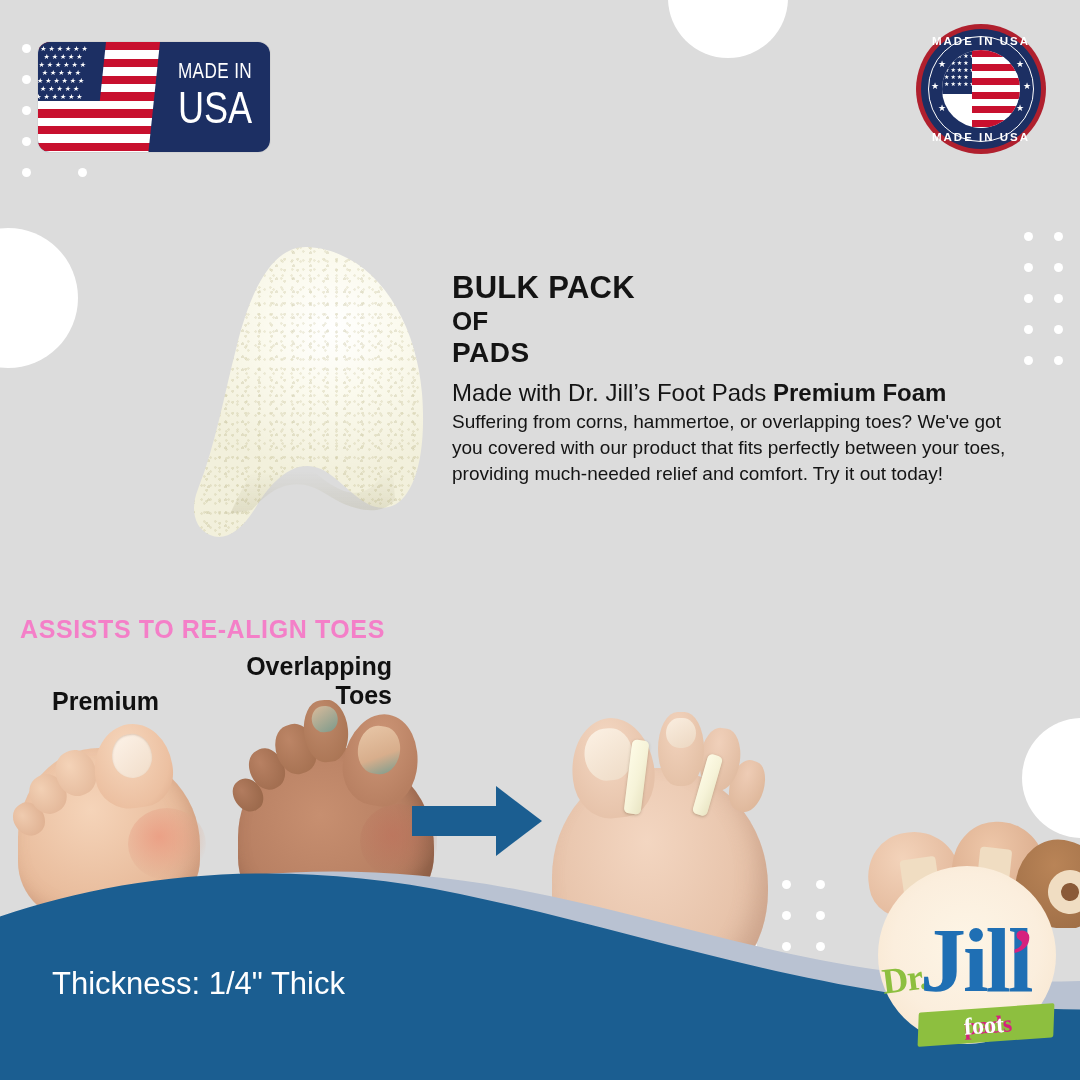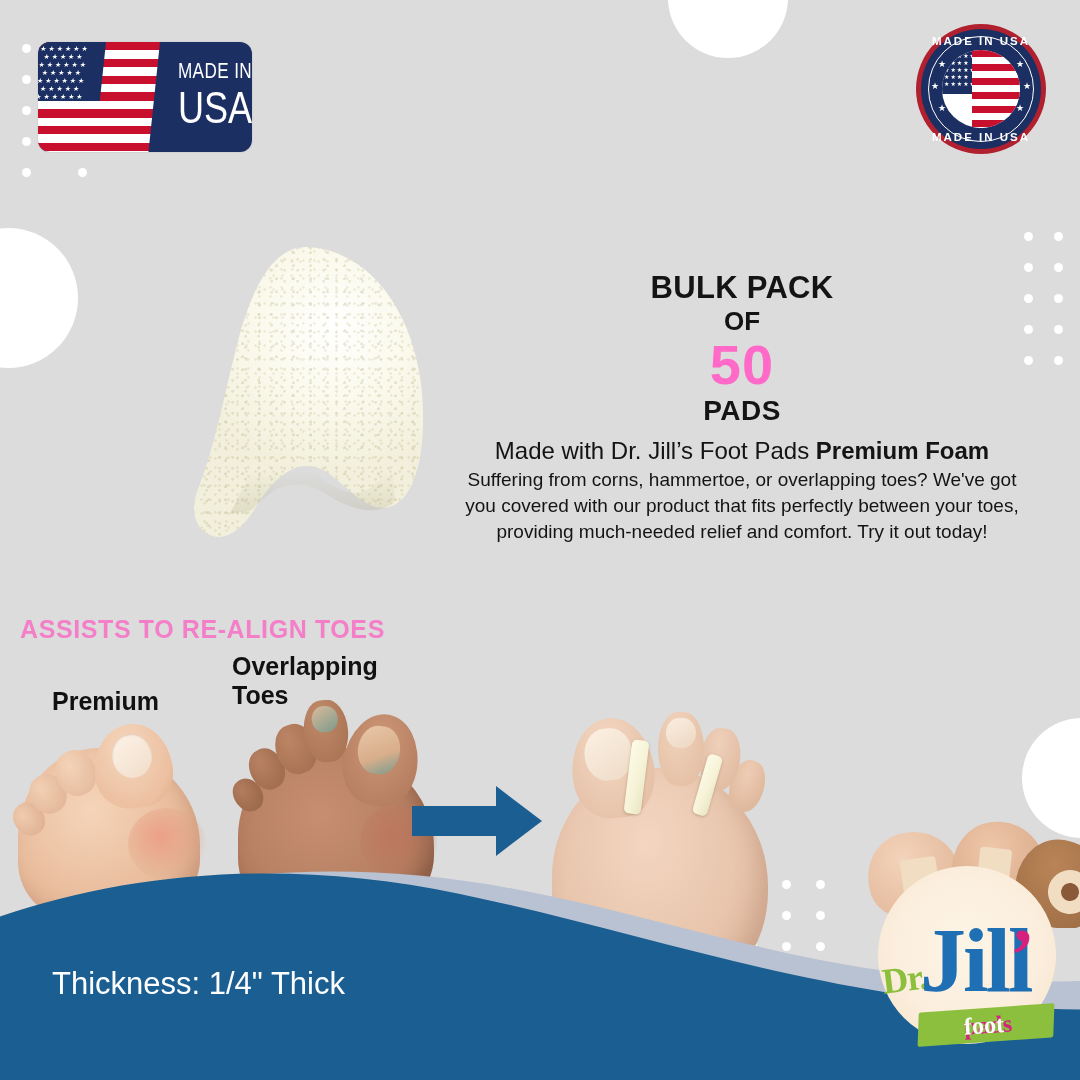"MADE IN" .flag-badge { width: 214px -> 232px }
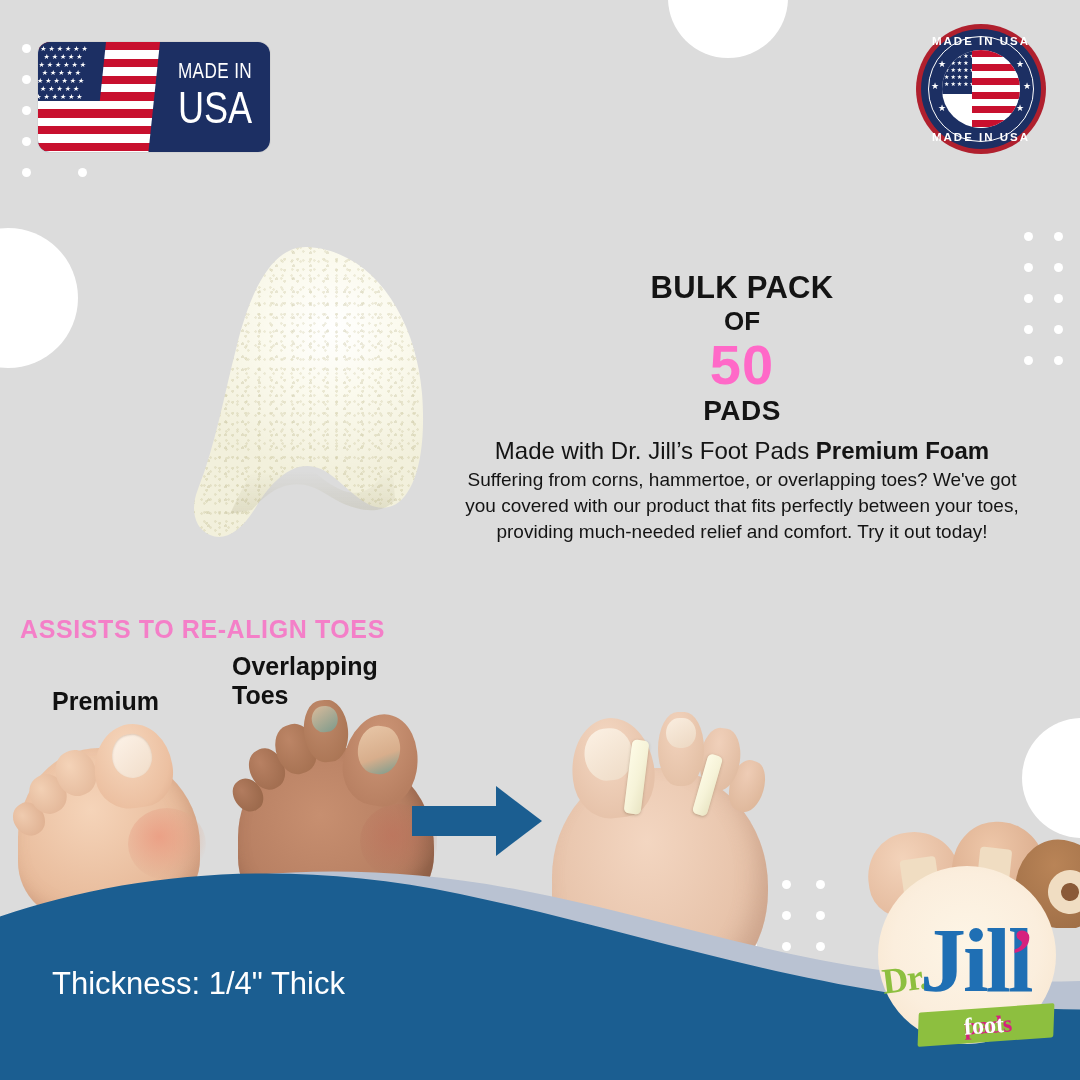"BULK PACK" .copy { text-align: center -> left }
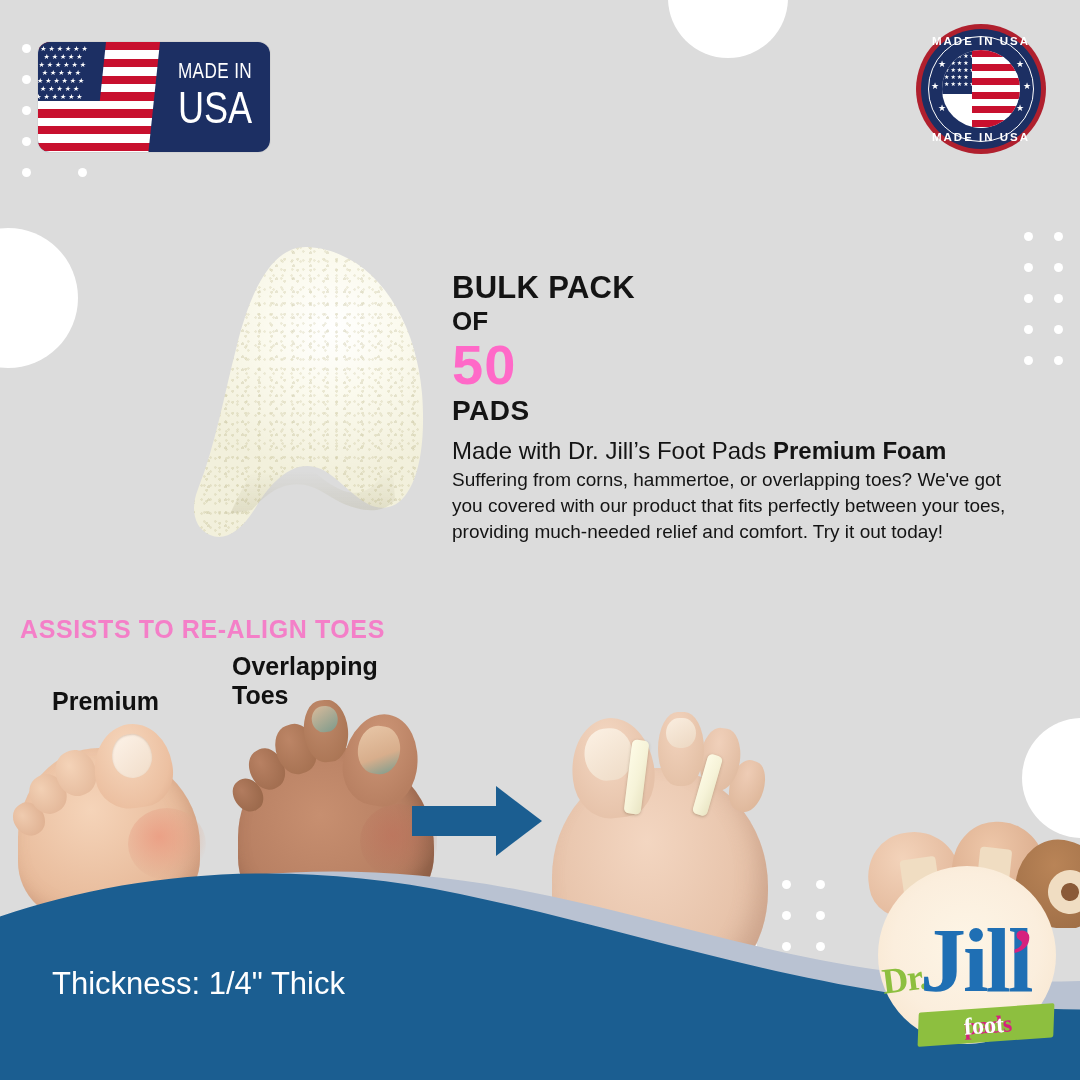"50" div.bulk-num { html: <div>50</div> -> none }
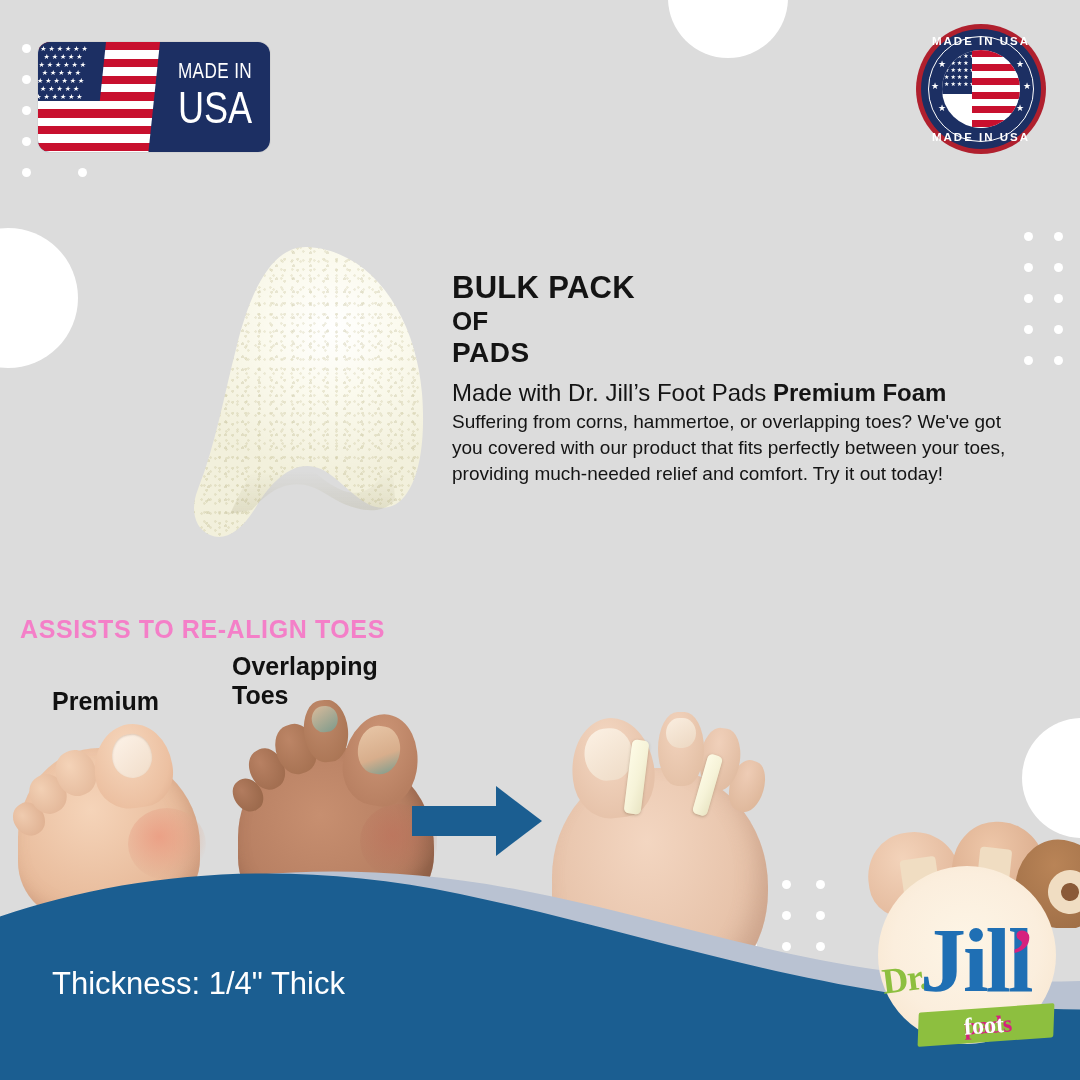"Overlapping Toes" .lbl-overlap { text-align: left -> right }
